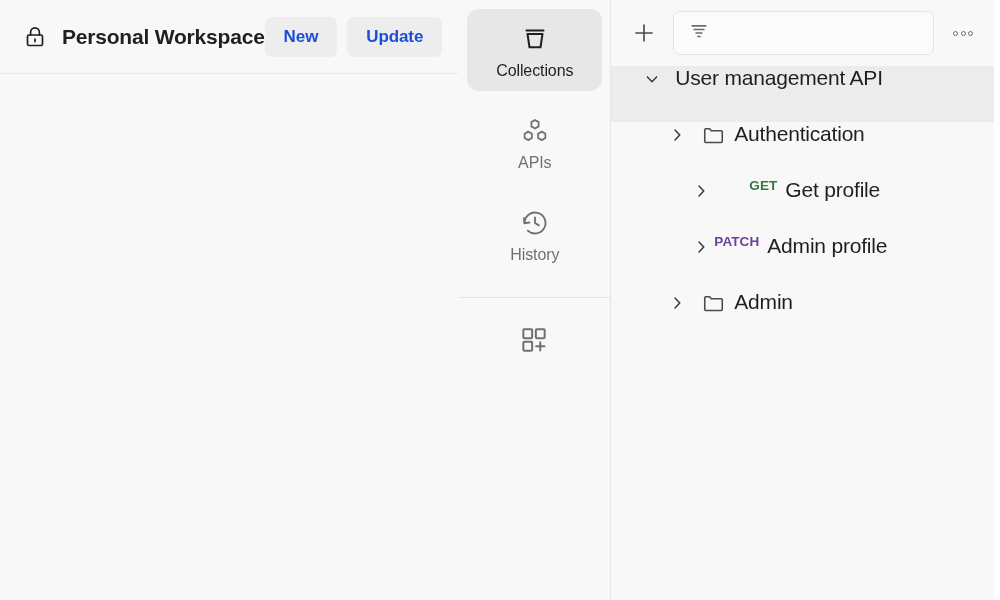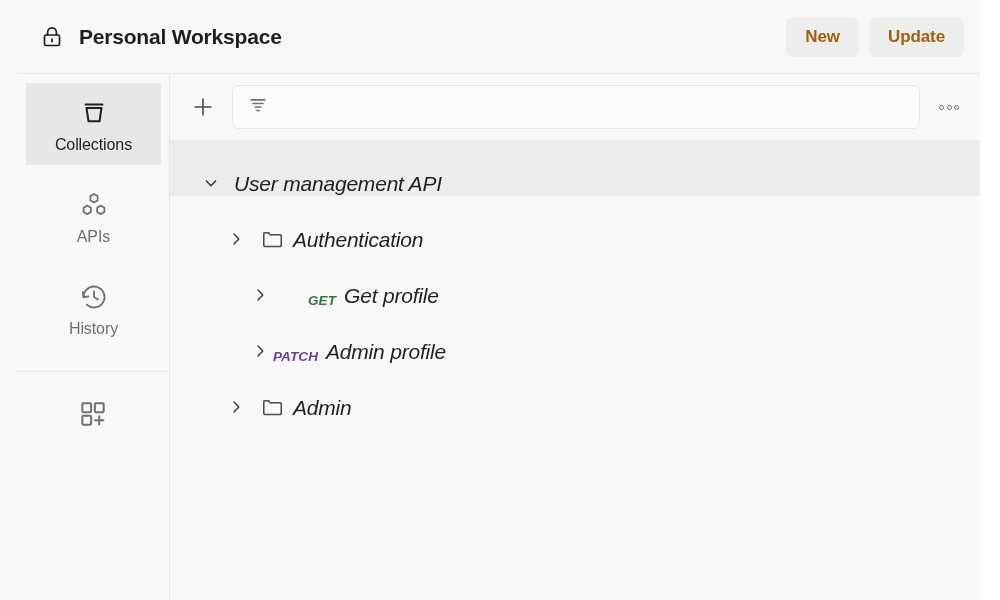"Personal Workspace" .app { flex-direction: column -> row; padding-left: 17px -> none }
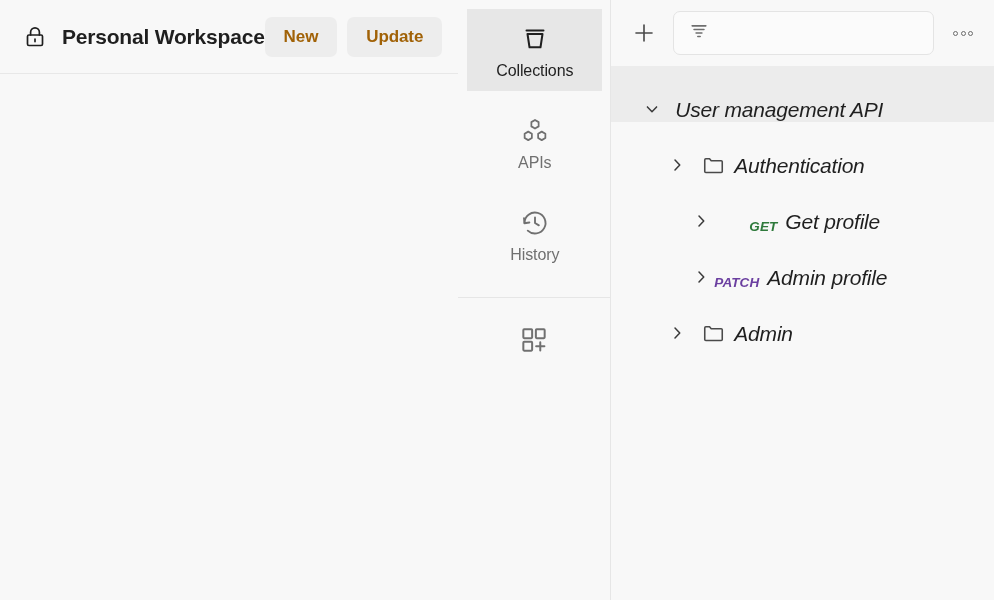"New" .pill-btn { color: #a16207 -> #1d4ed8 }
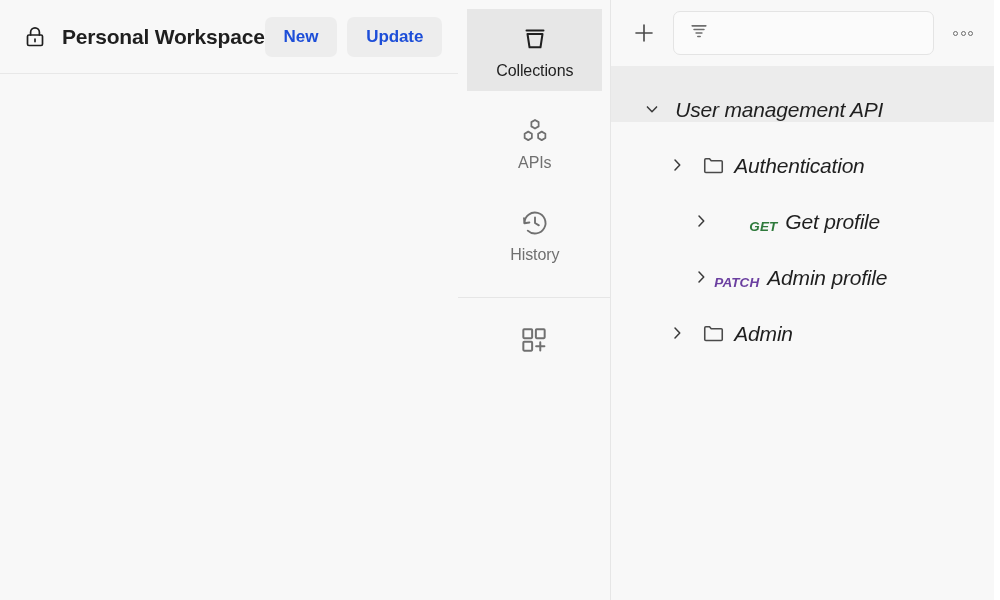"Collections" .rail-item { border-radius: 0 -> 12px }
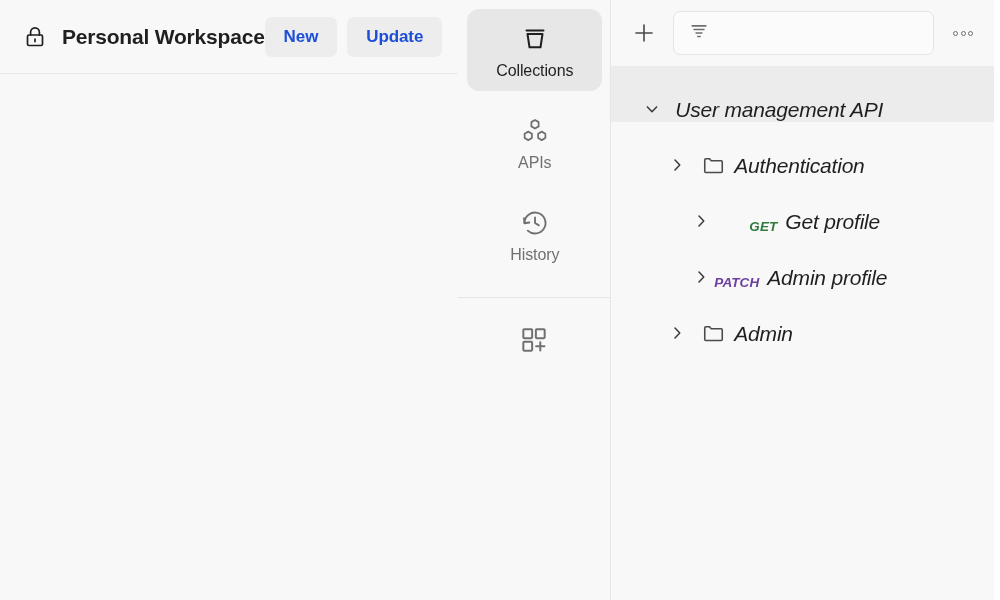"User management API" .tree-row { align-items: flex-end -> flex-start; font-style: italic -> none }
